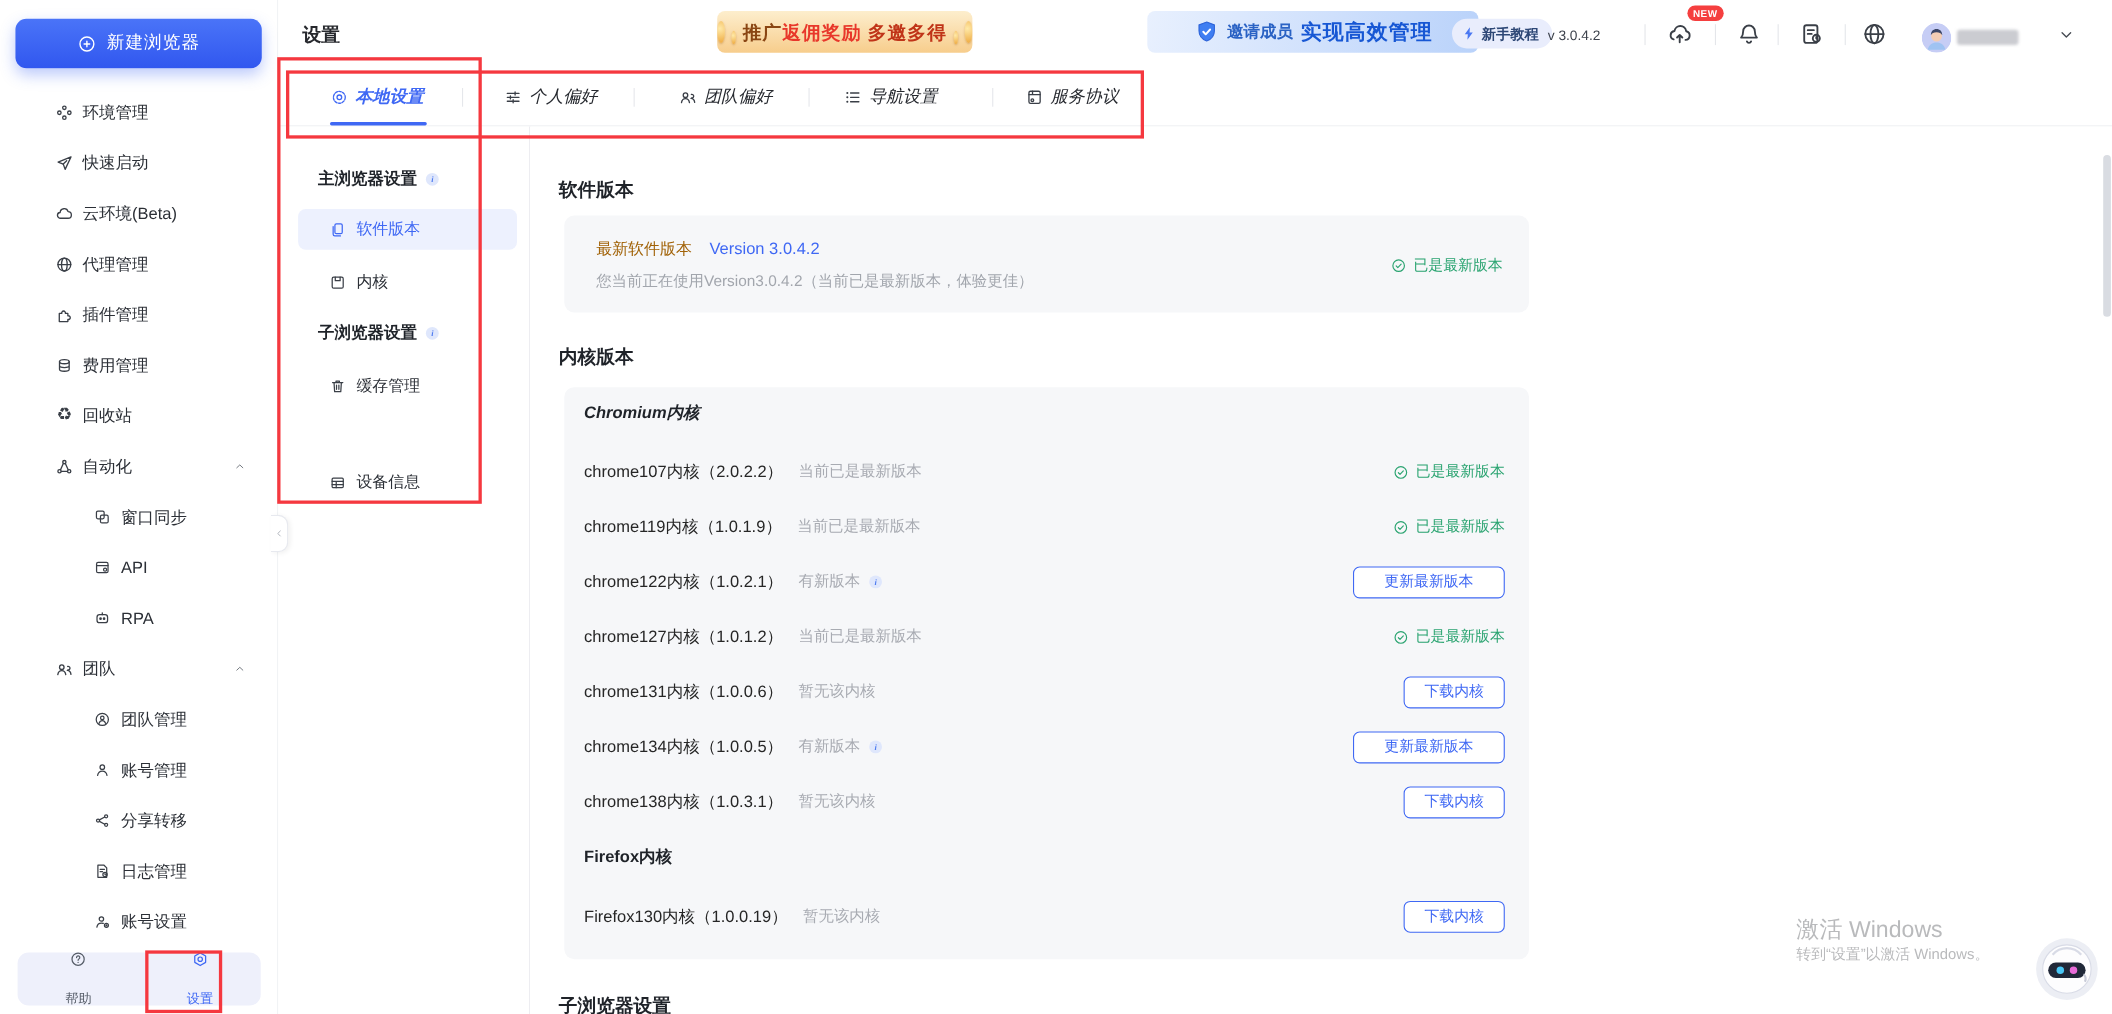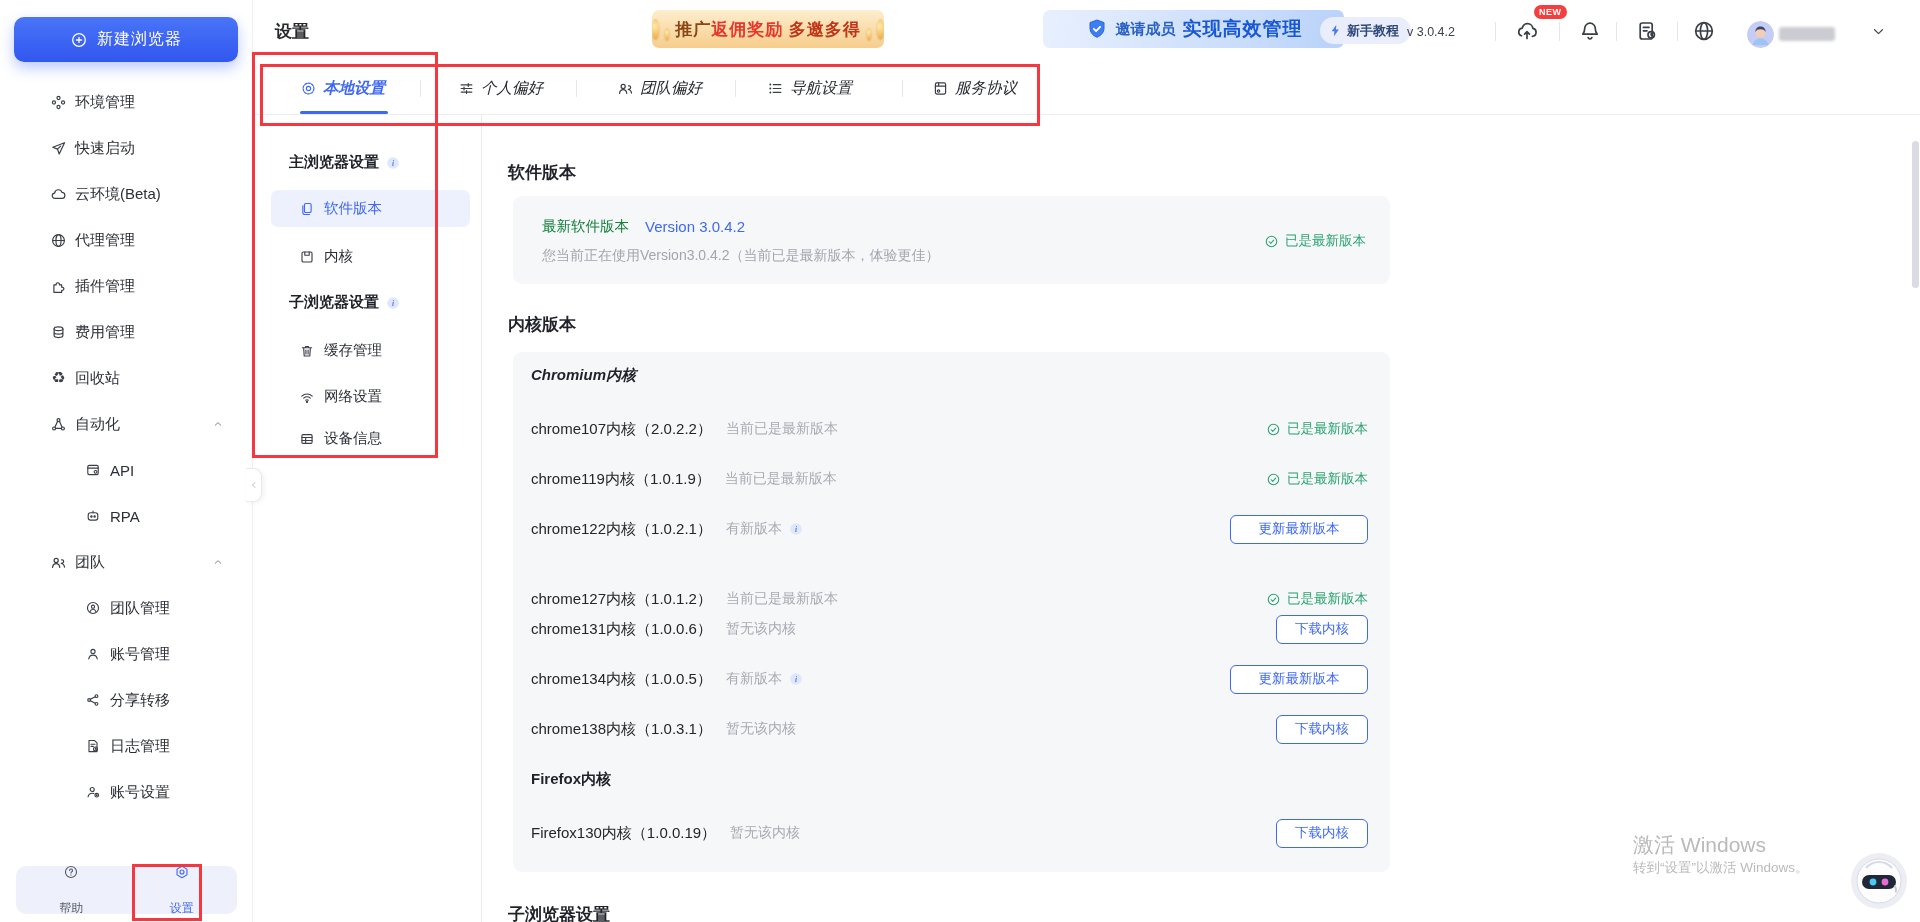"最新软件版本" .sw-label { color: #15803d -> #a16207 }
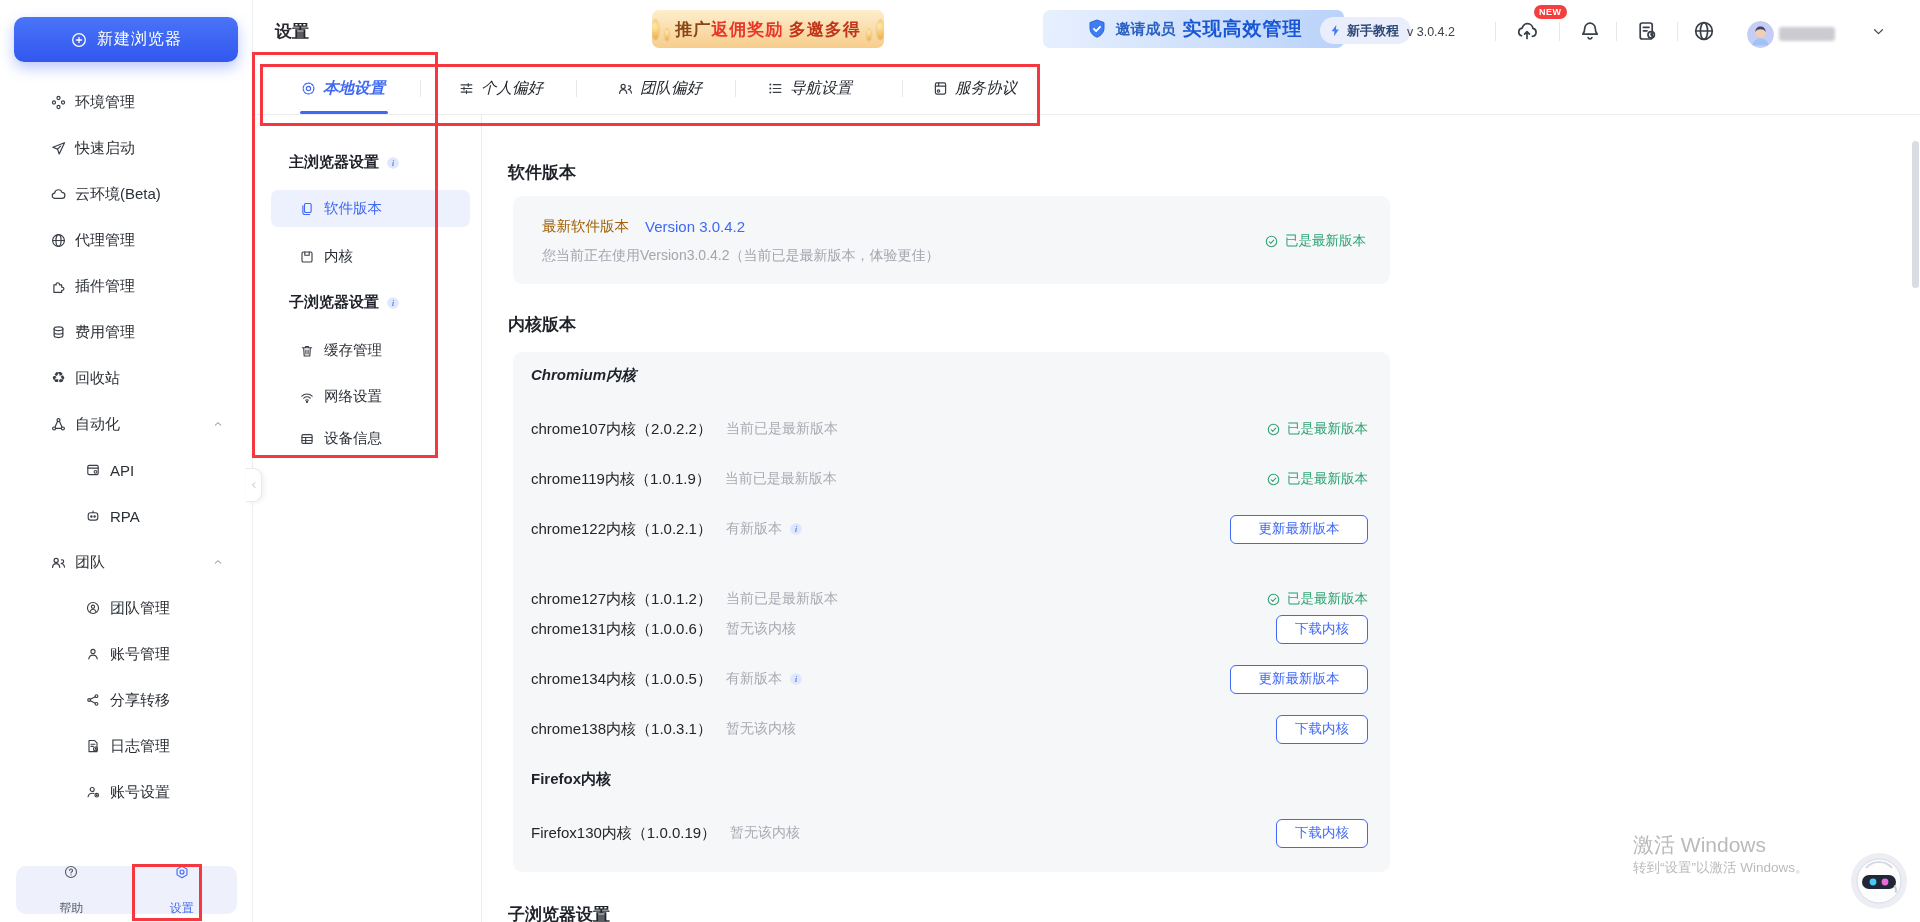"网络设置" div.snav-item { html: <div> <span> <svg> <path></path> <circle></circle> </svg> </span> <span>网络设置</span> </div> -> none }
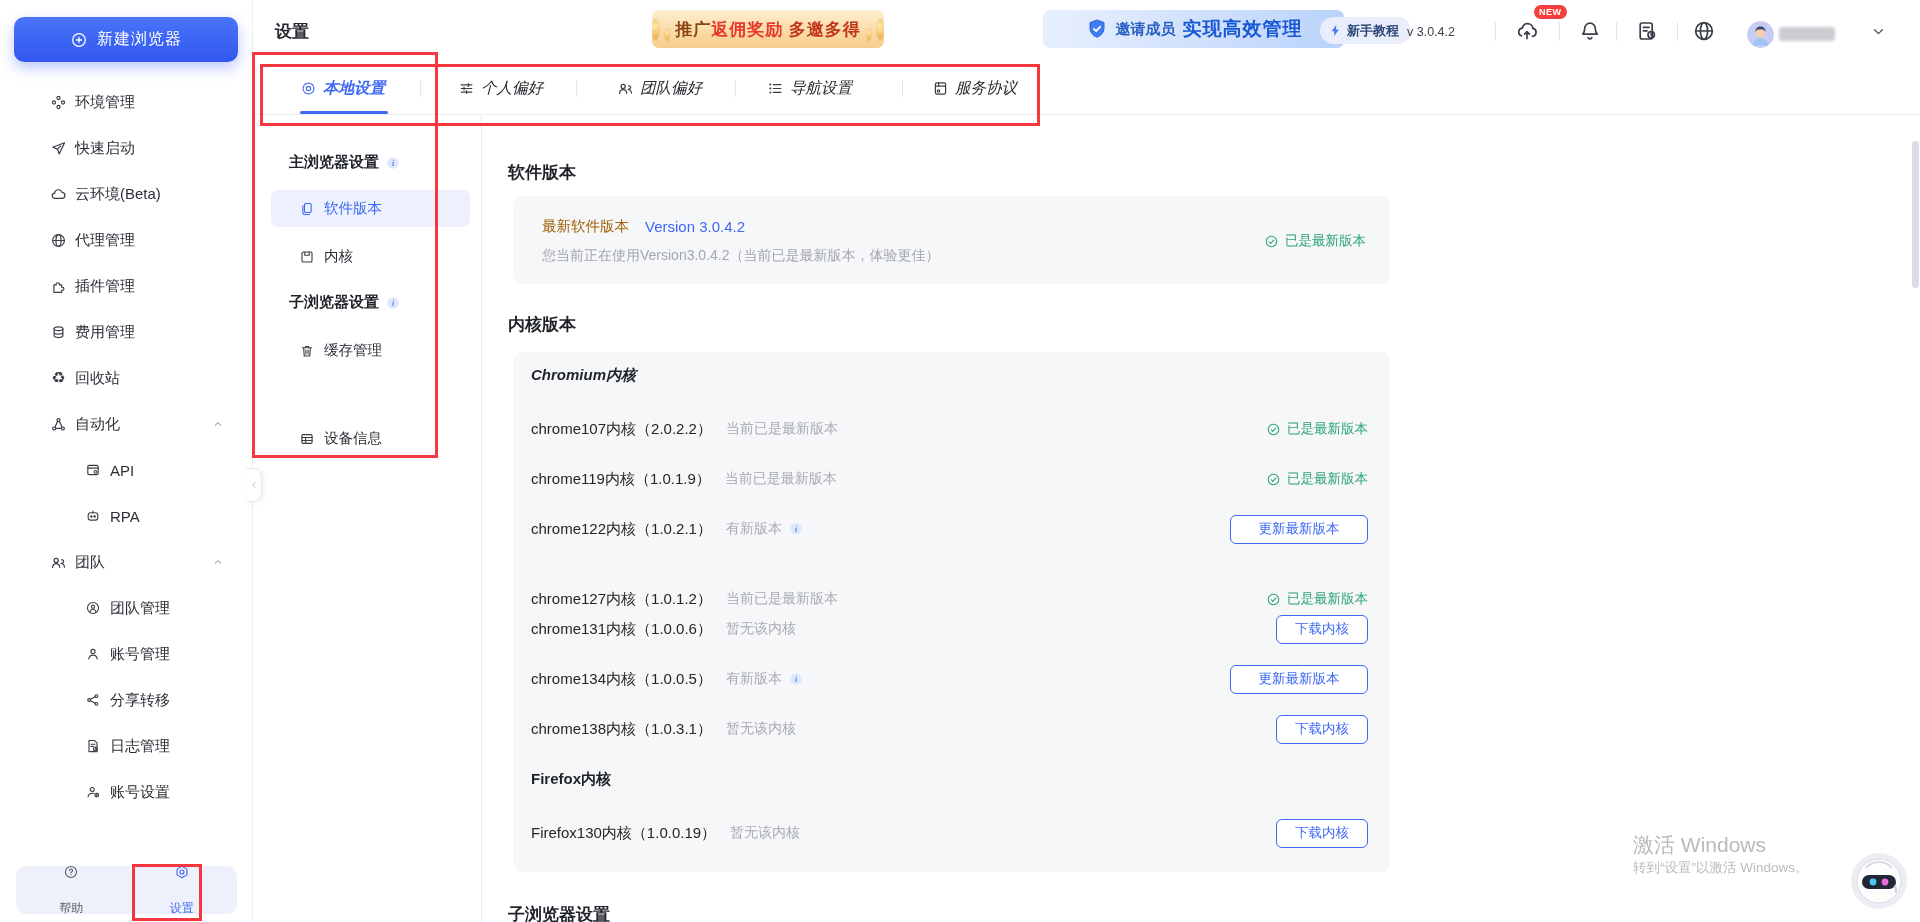"窗口同步" div.nav-item { html: none -> <div> <span> <svg> <rect></rect> <rect></rect> </svg> </span> <span>窗口同步</span> </div> }
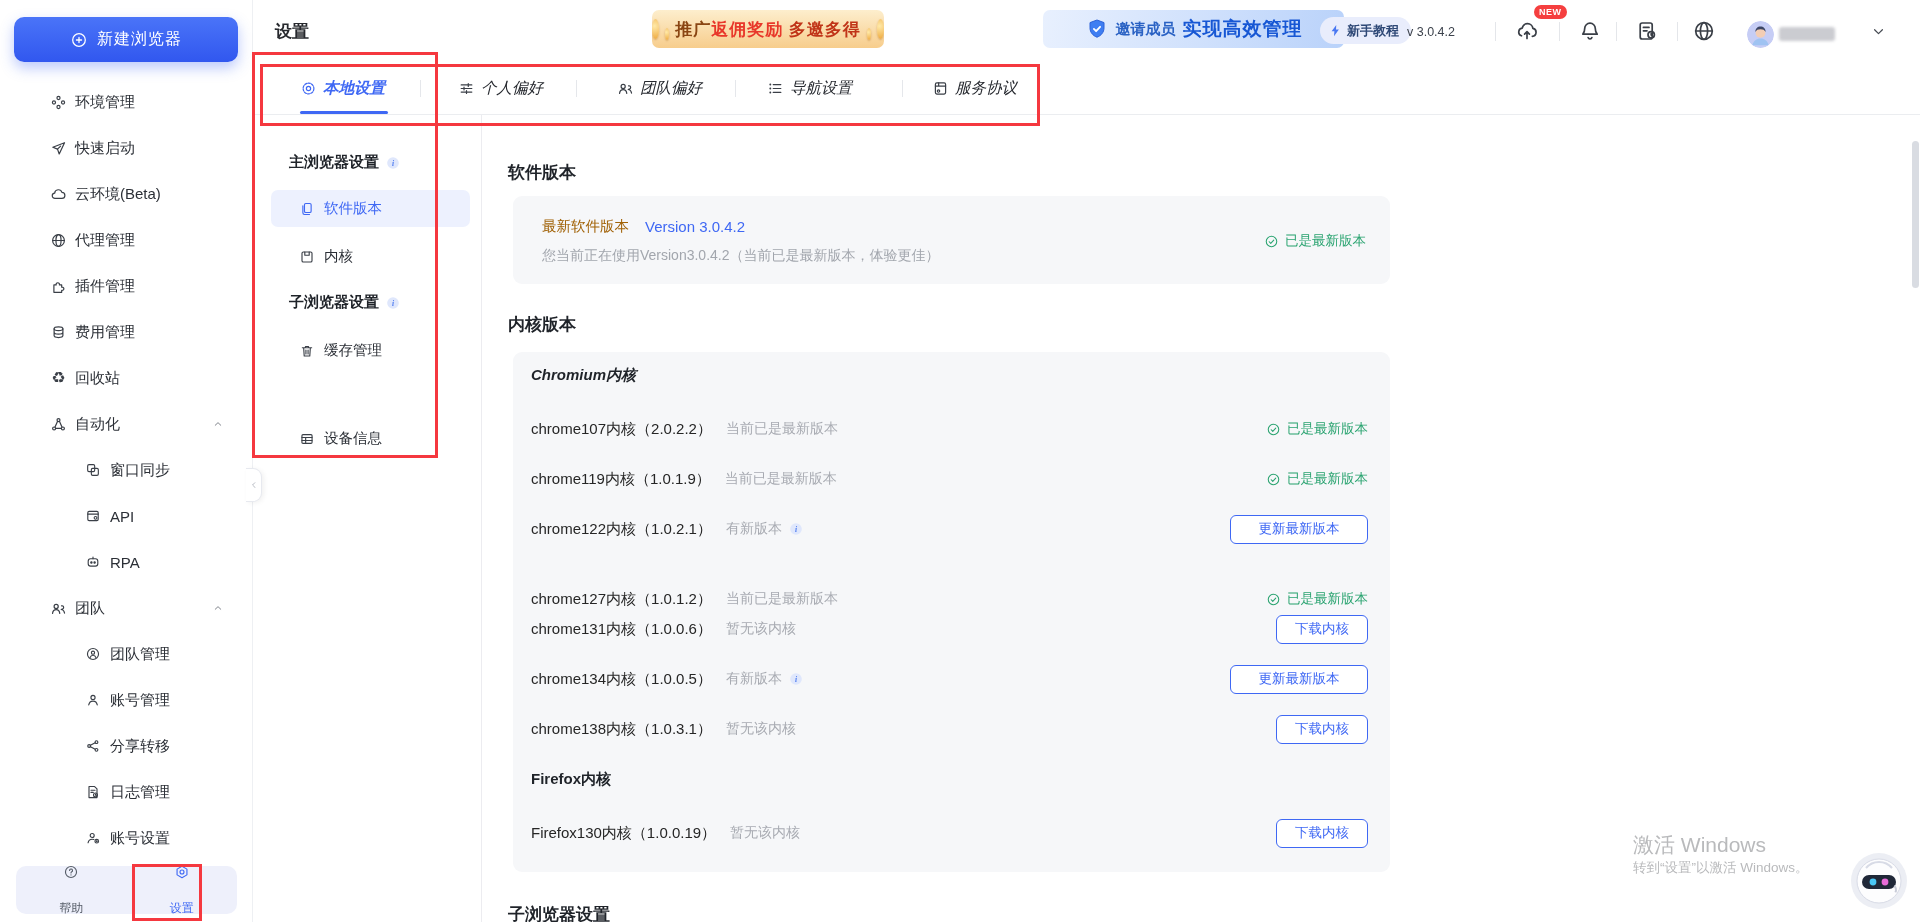"chrome127内核（1.0.1.2）" div.krow { margin-top: 20px -> none }
